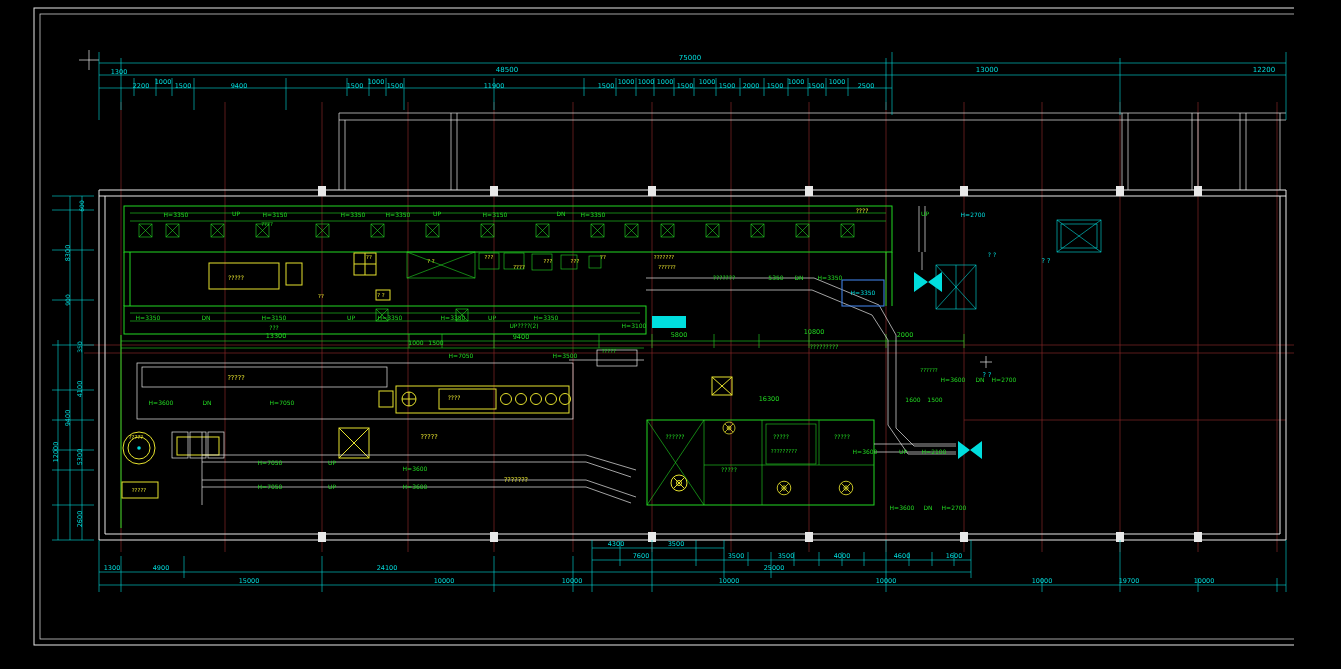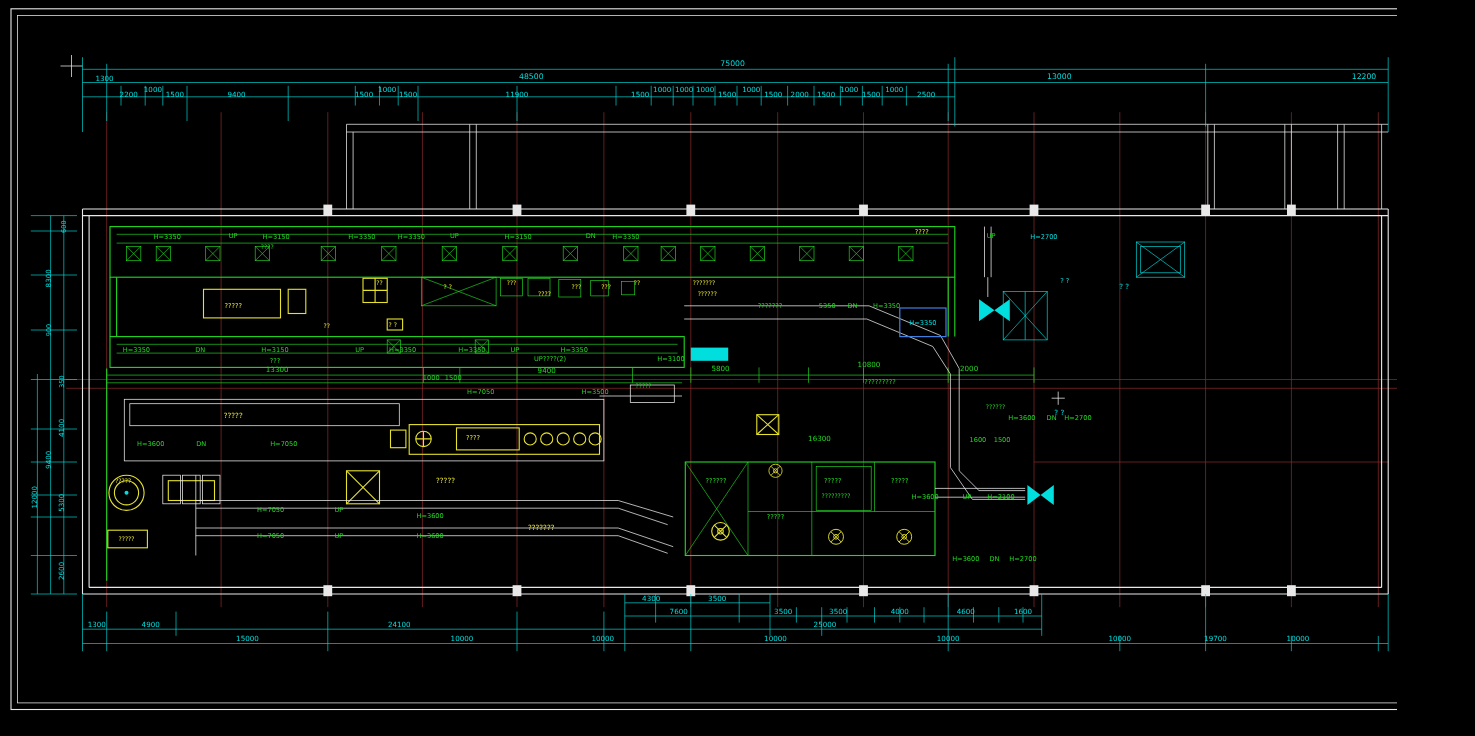"75000" .stage { padding-left: none -> 24px }
